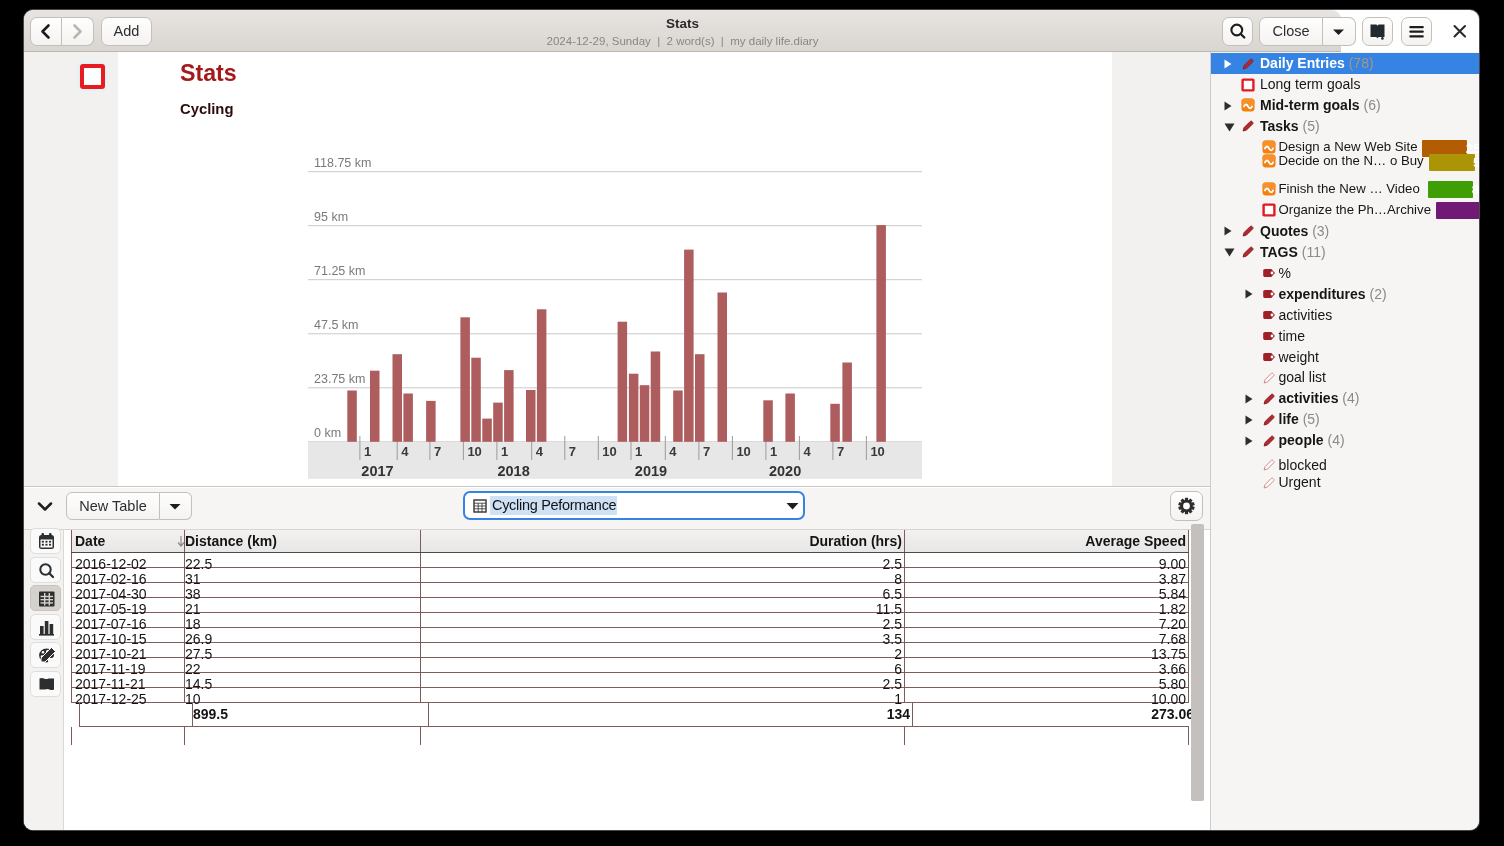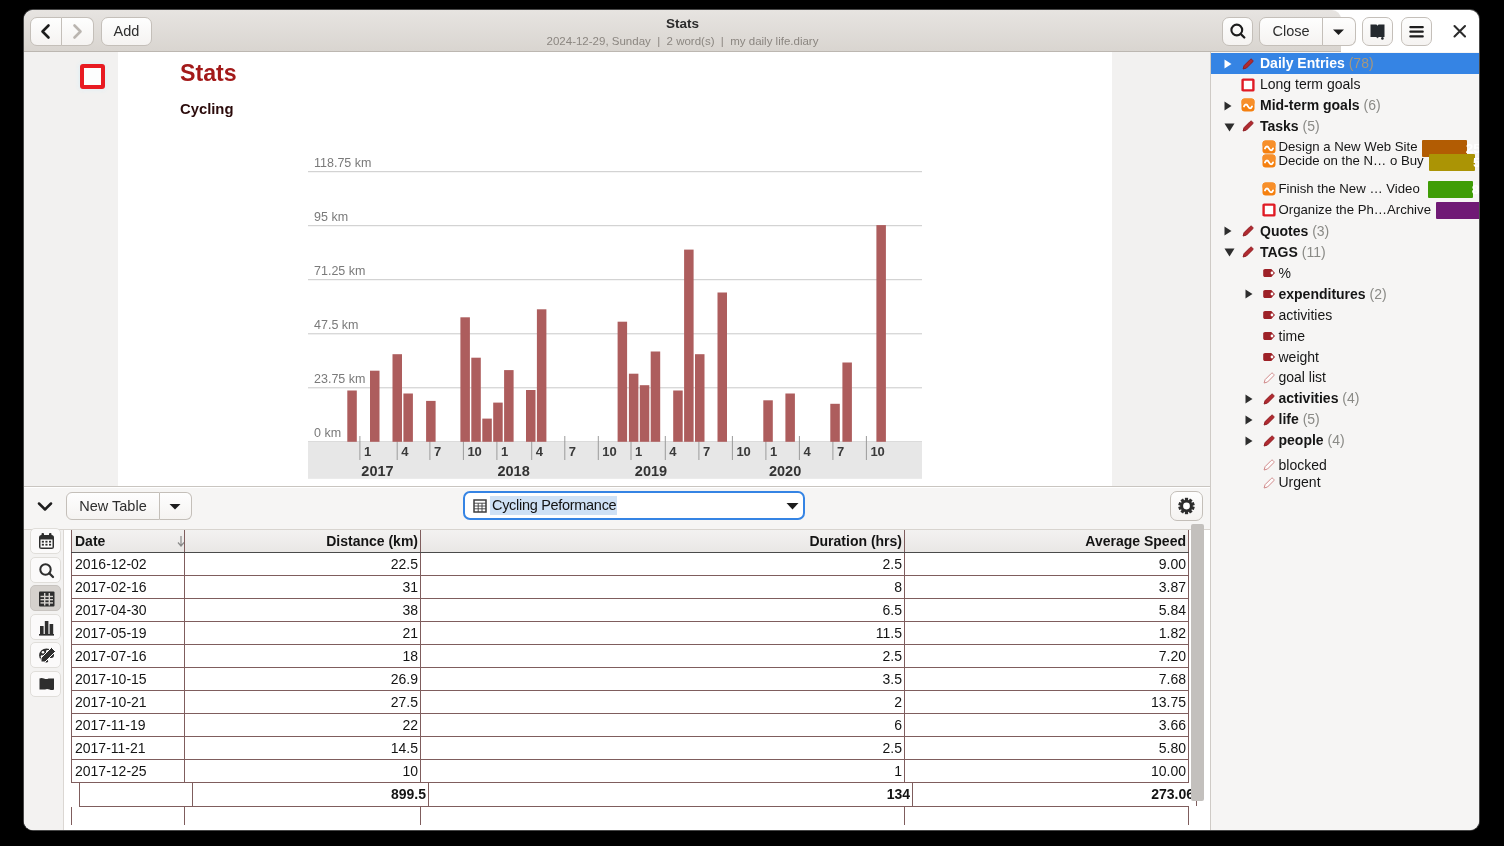"Distance (km)" .c1 { text-align: right -> left }
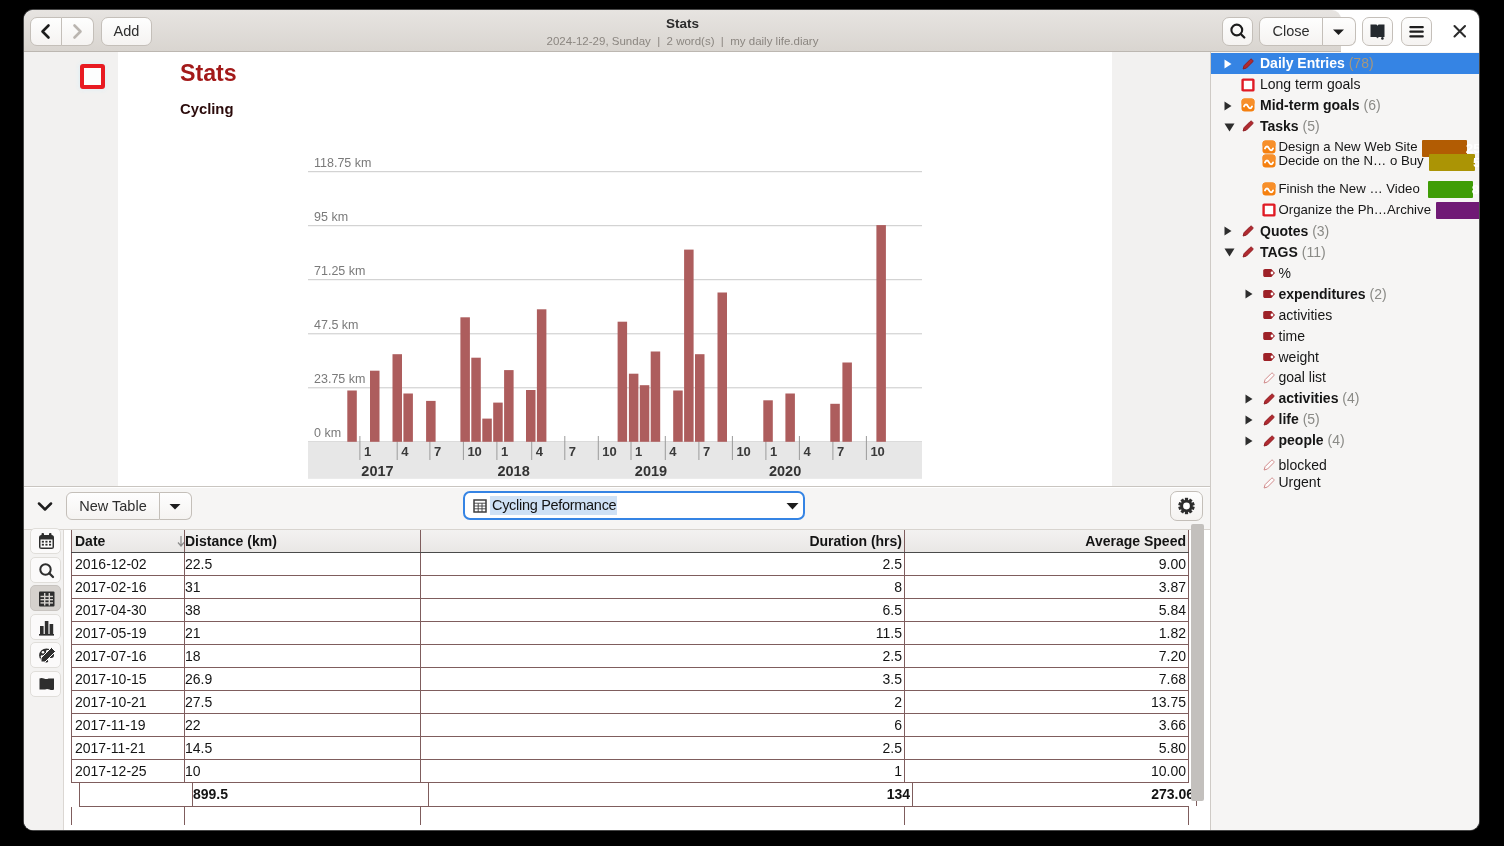"2016-12-02" .trow { height: 23px -> 15px }
